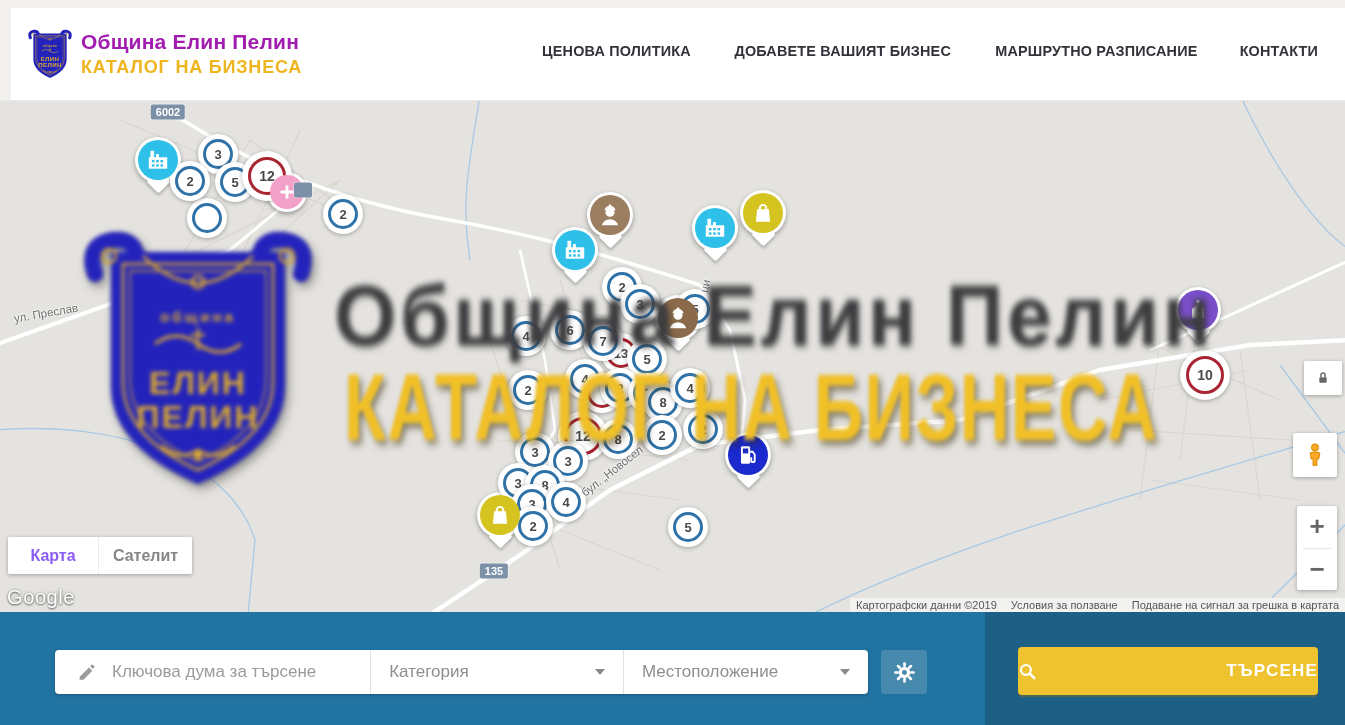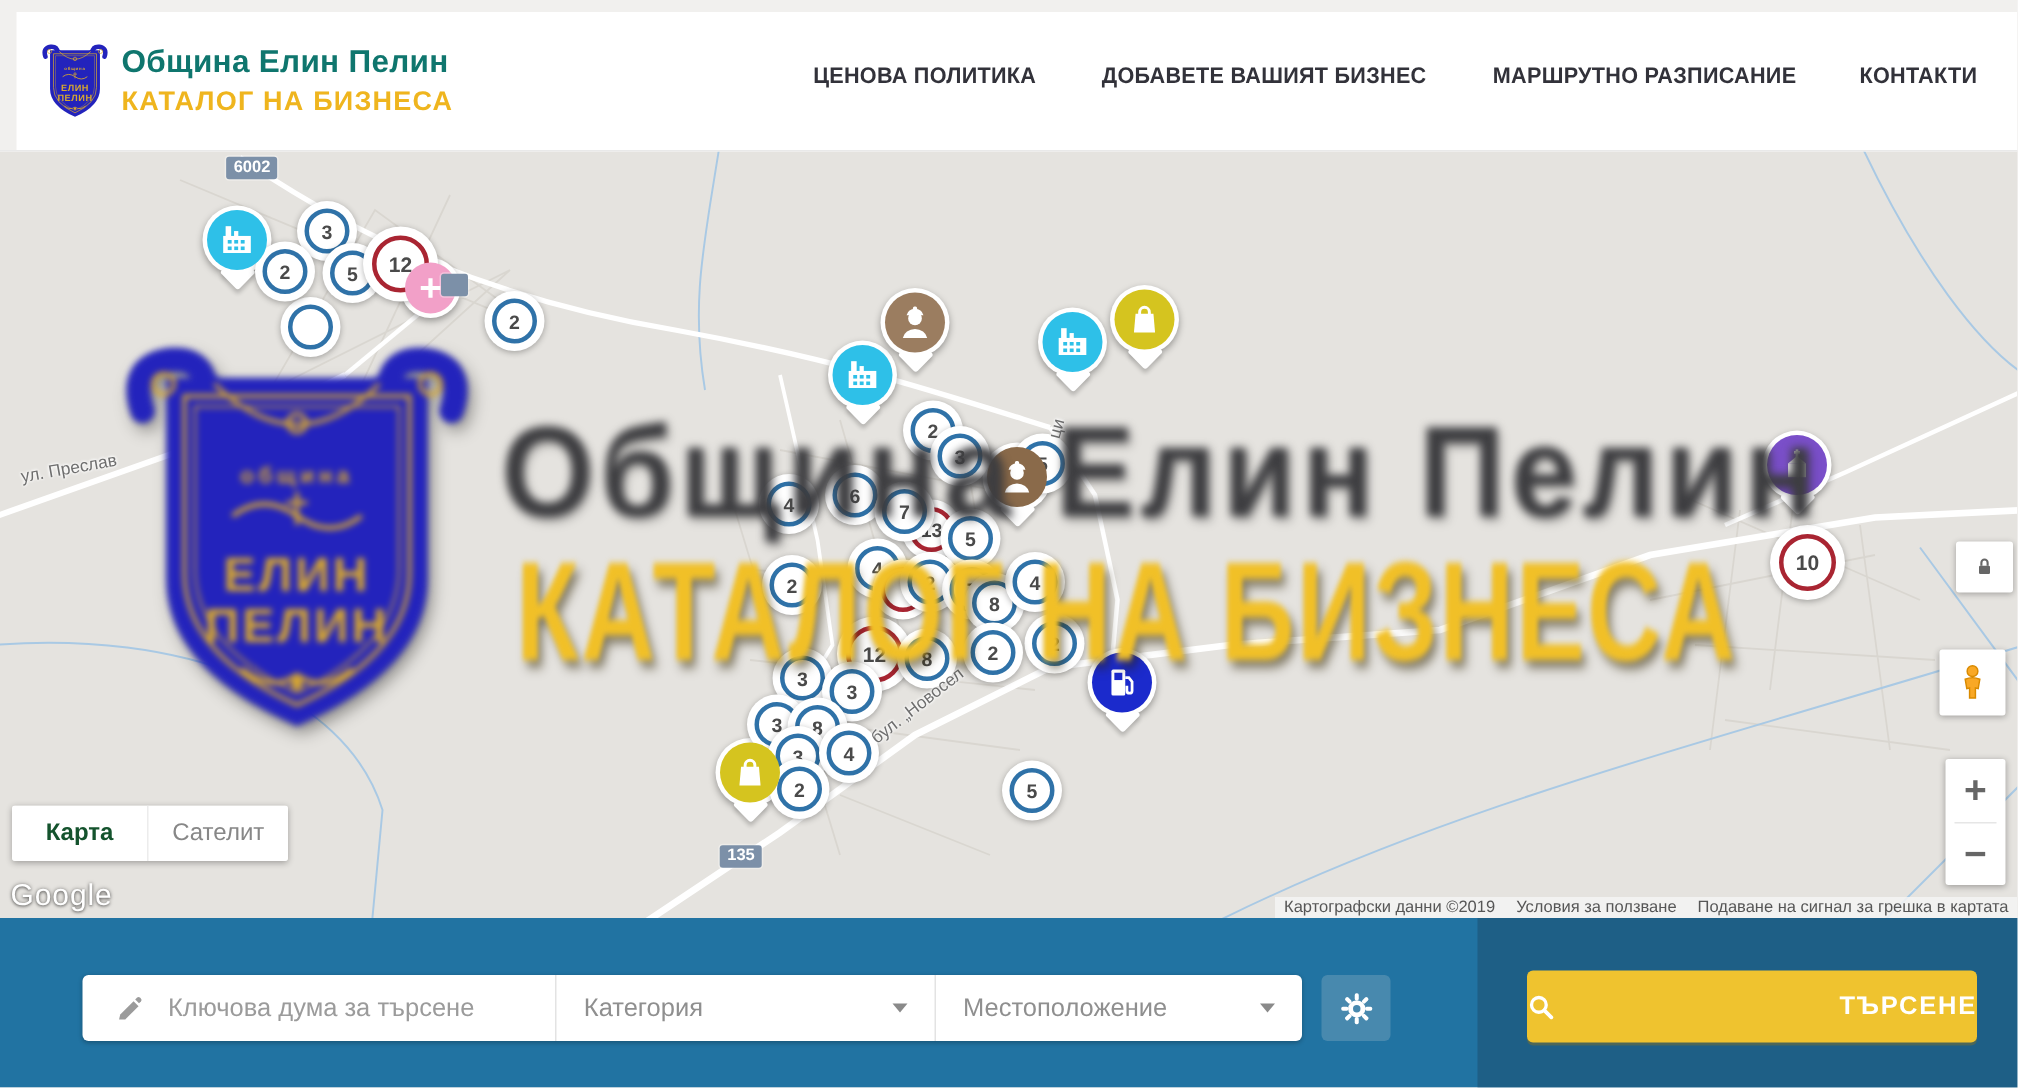"Община Елин Пелин" .logo-title { color: #0f766e -> #a21caf }
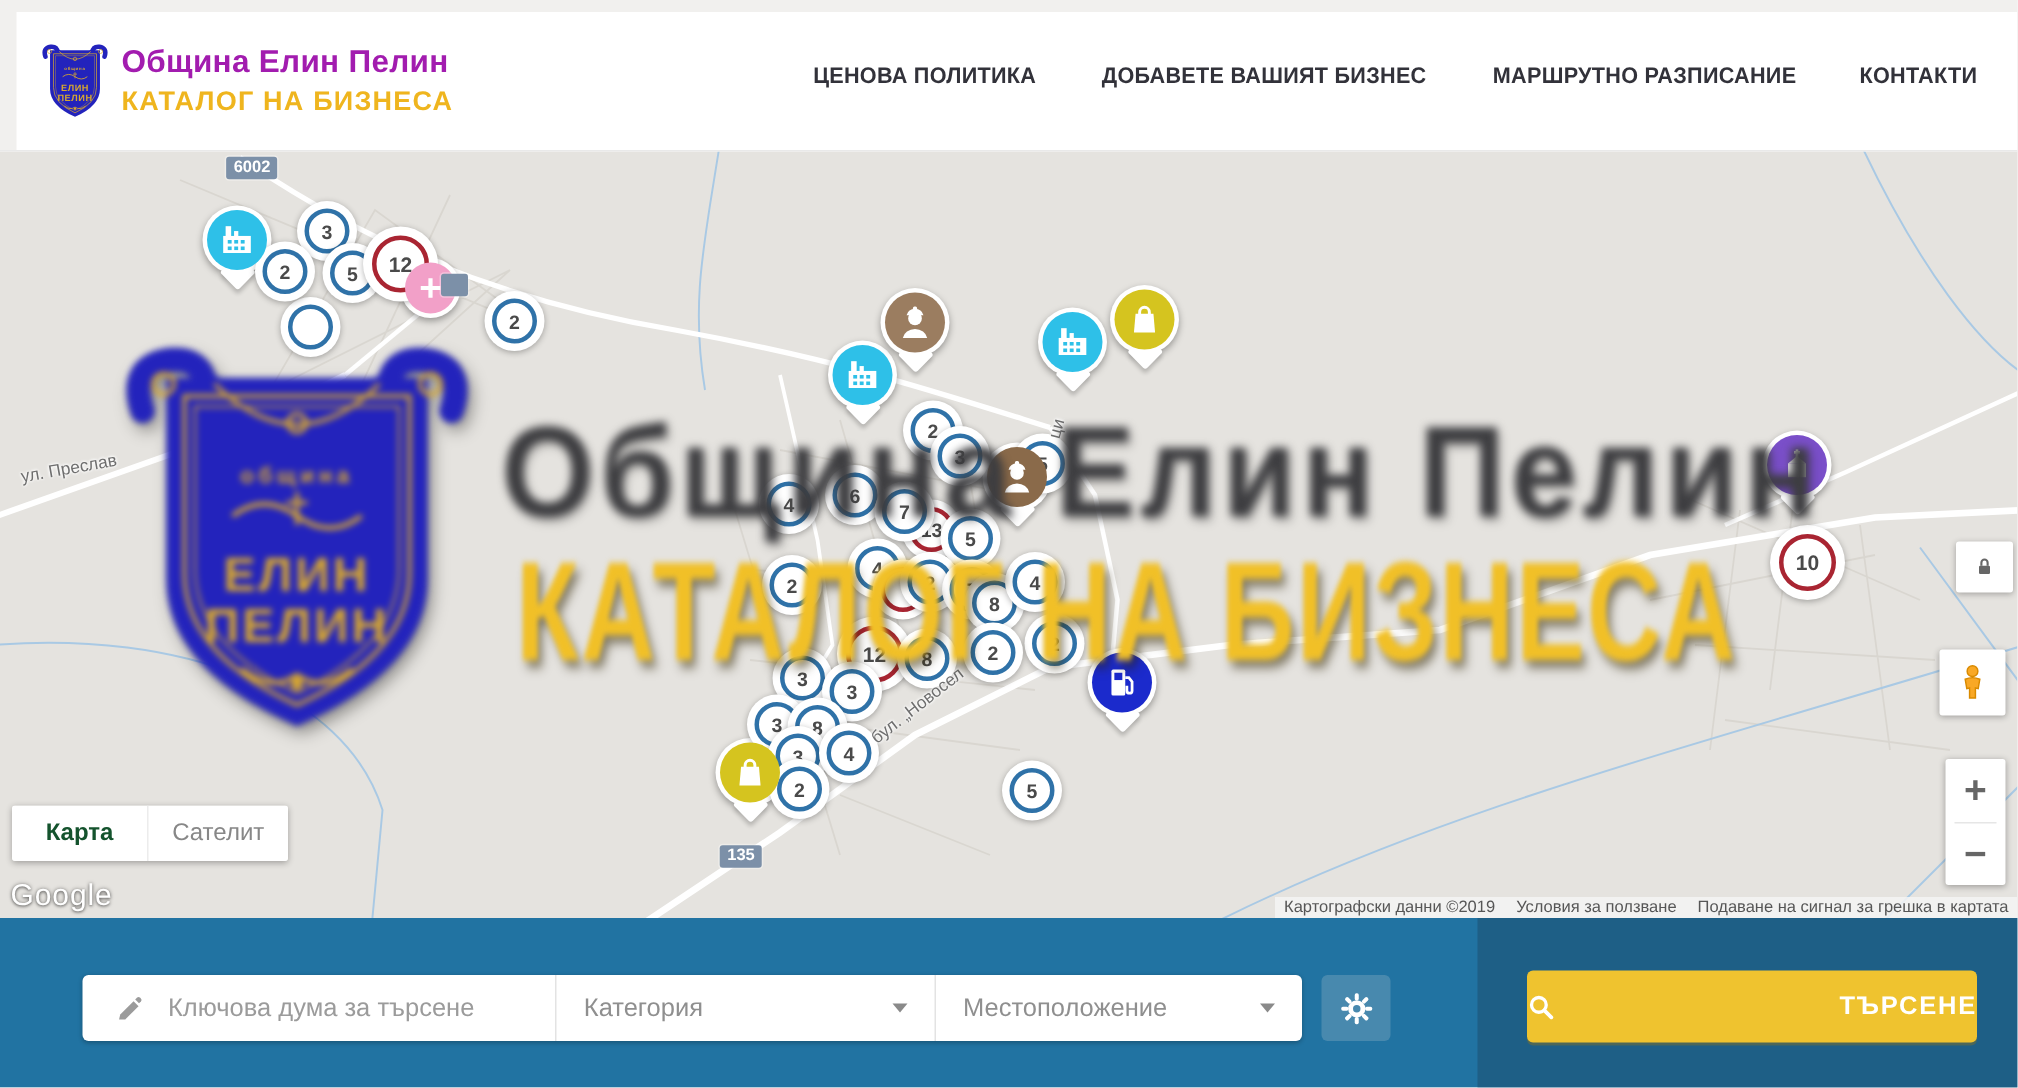"Карта" .maptype-map { color: #14532d -> #8b5cf6 }
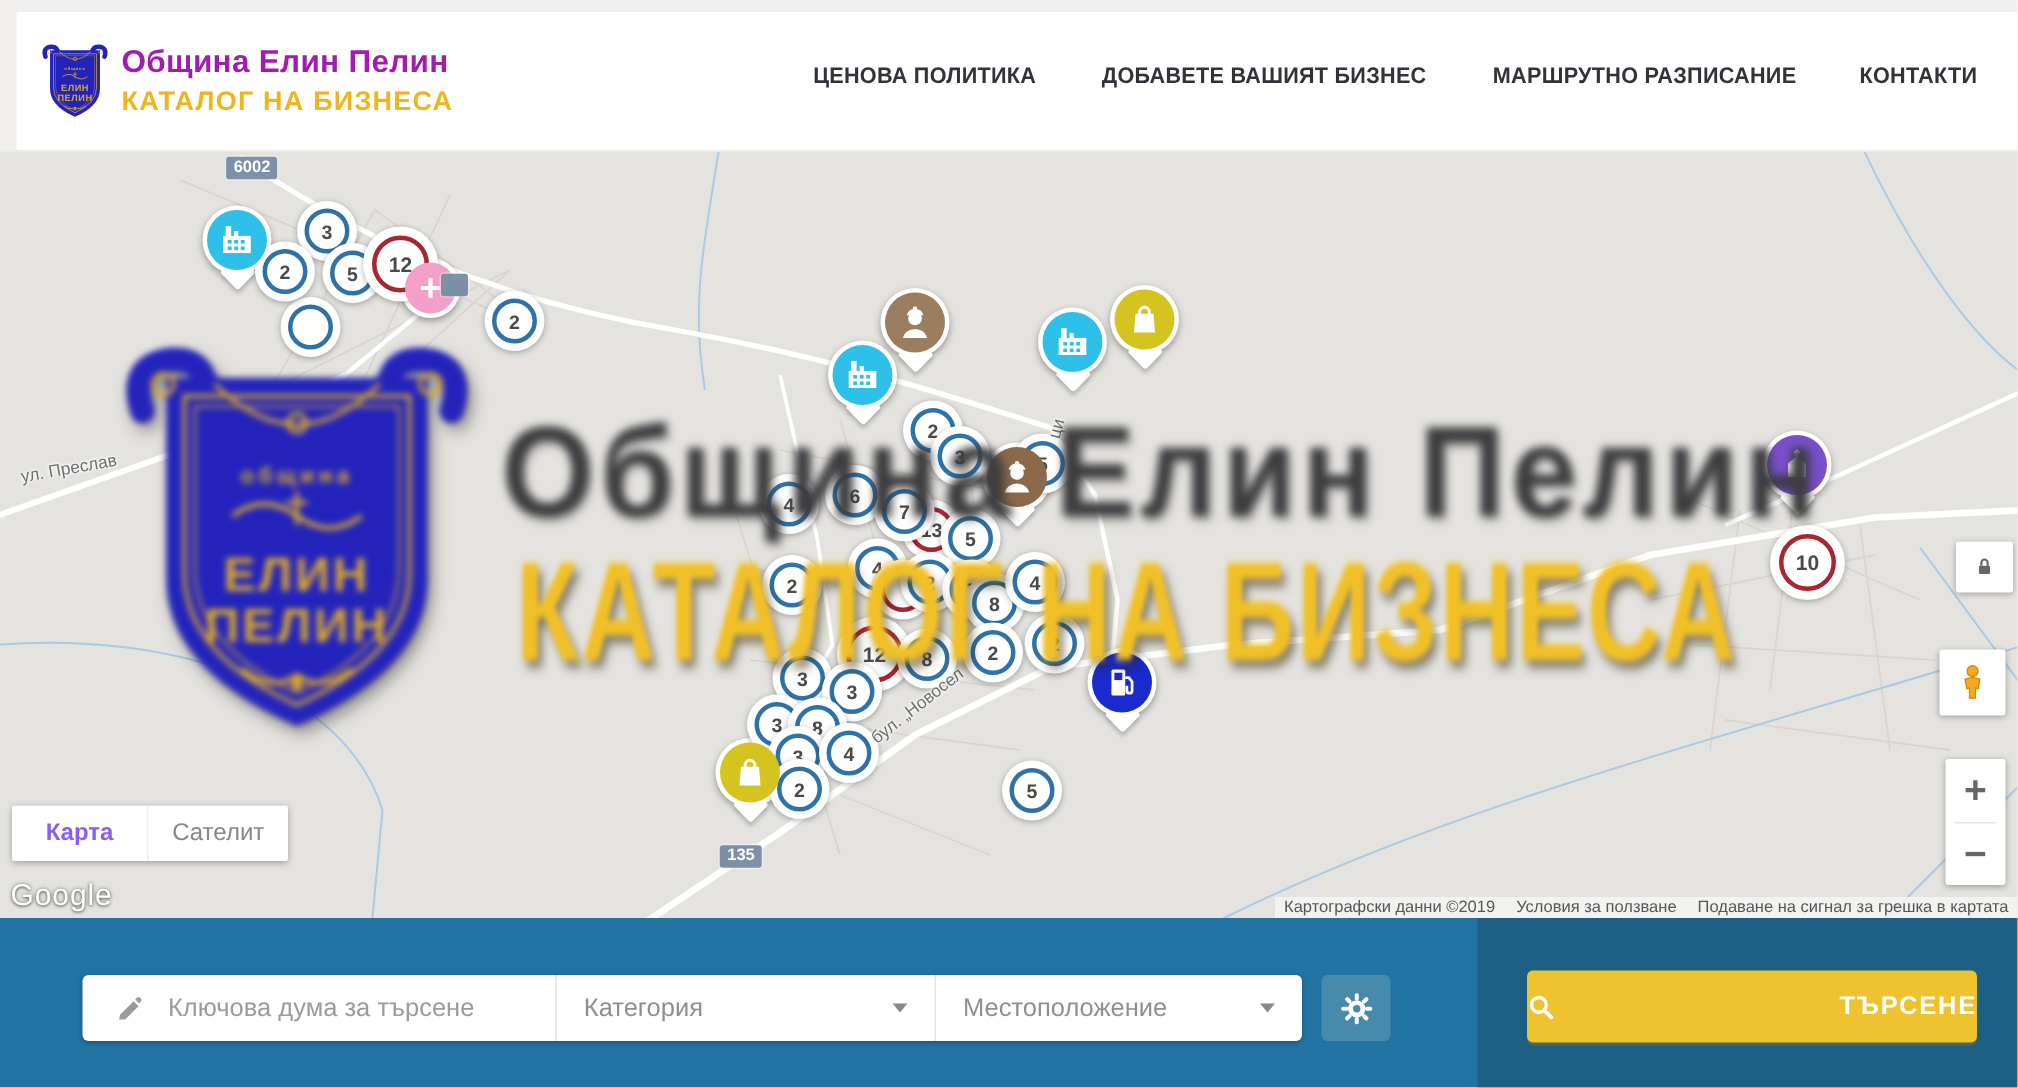"Сателит" .maptype-btn { font-weight: none -> bold }
